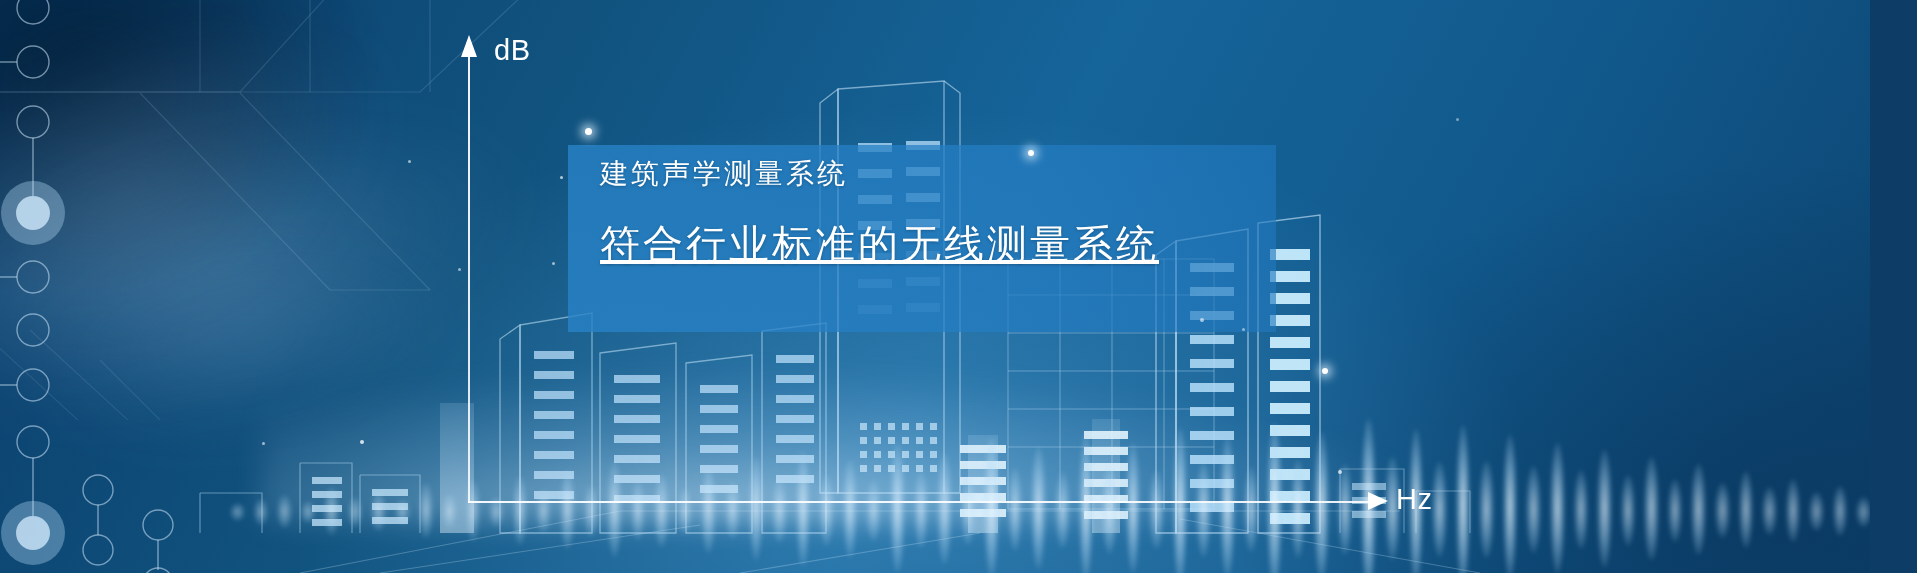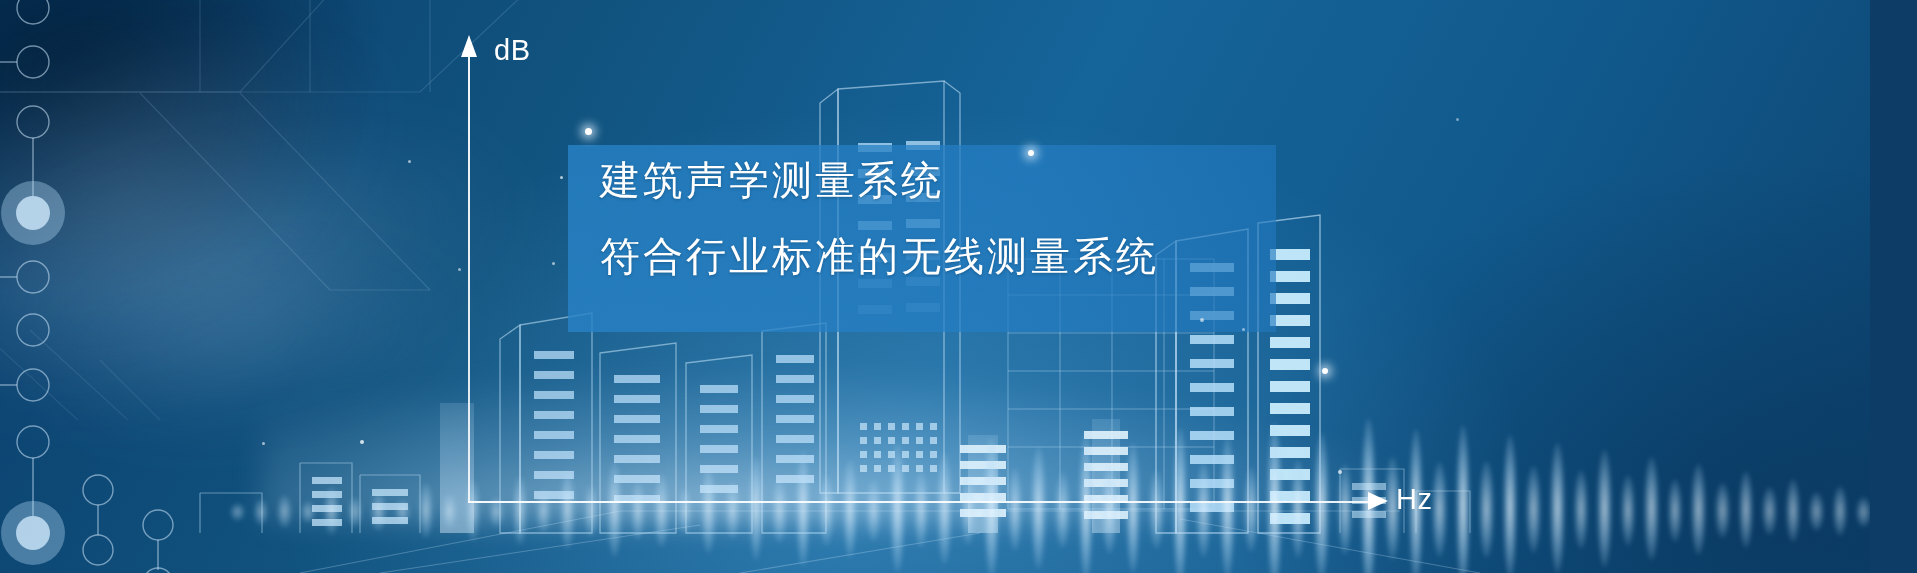"建筑声学测量系统" .title { font-size: 40px -> 28px }
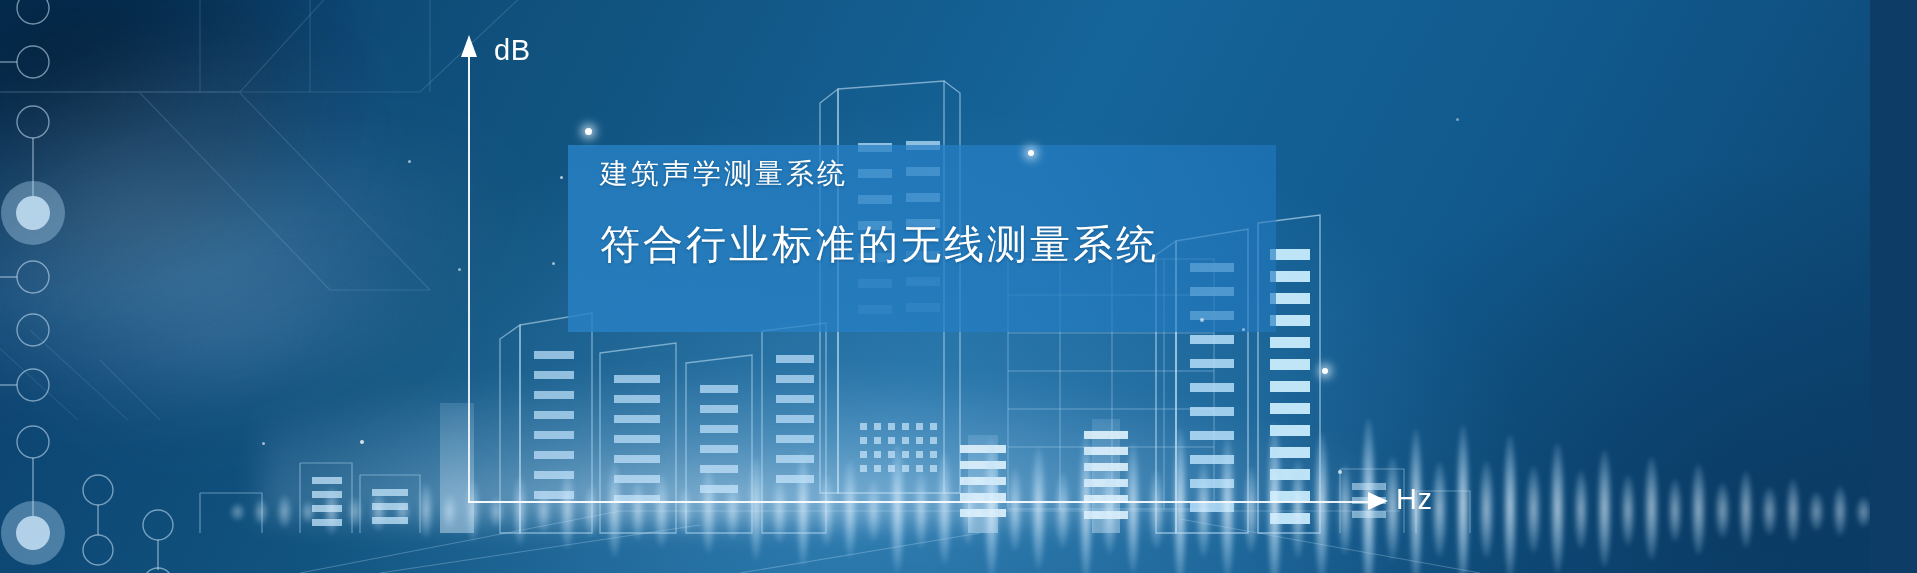"符合行业标准的无线测量系统" .subtitle { text-decoration: none -> underline }
